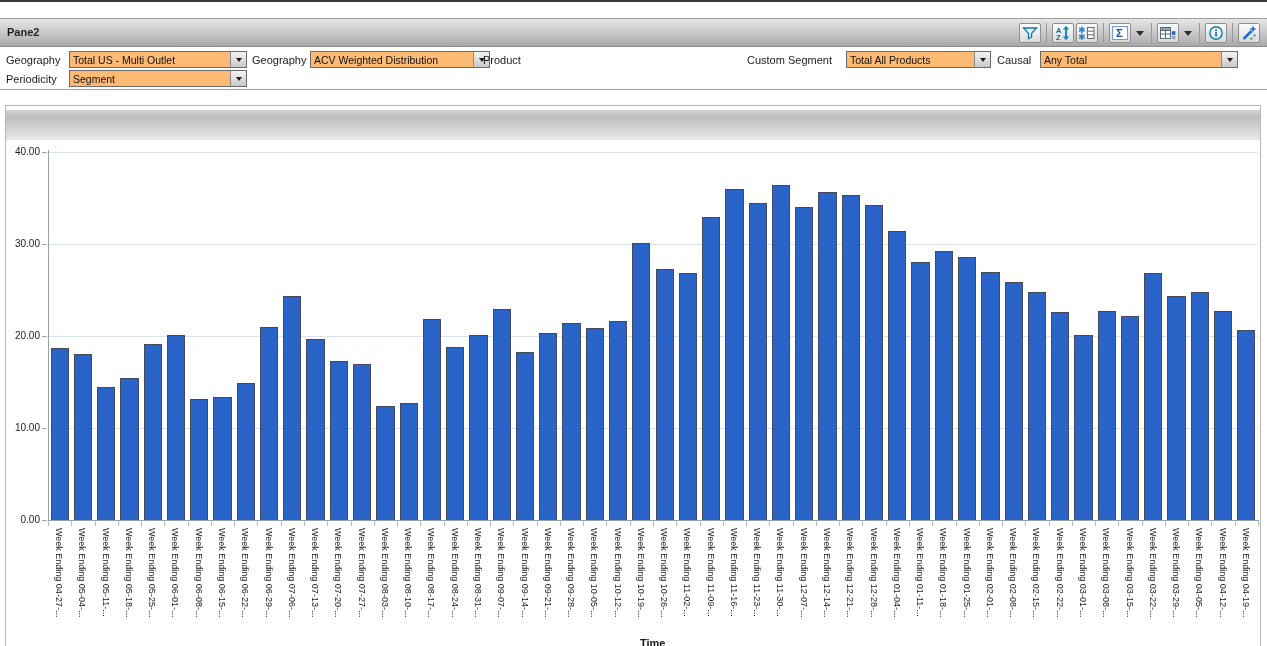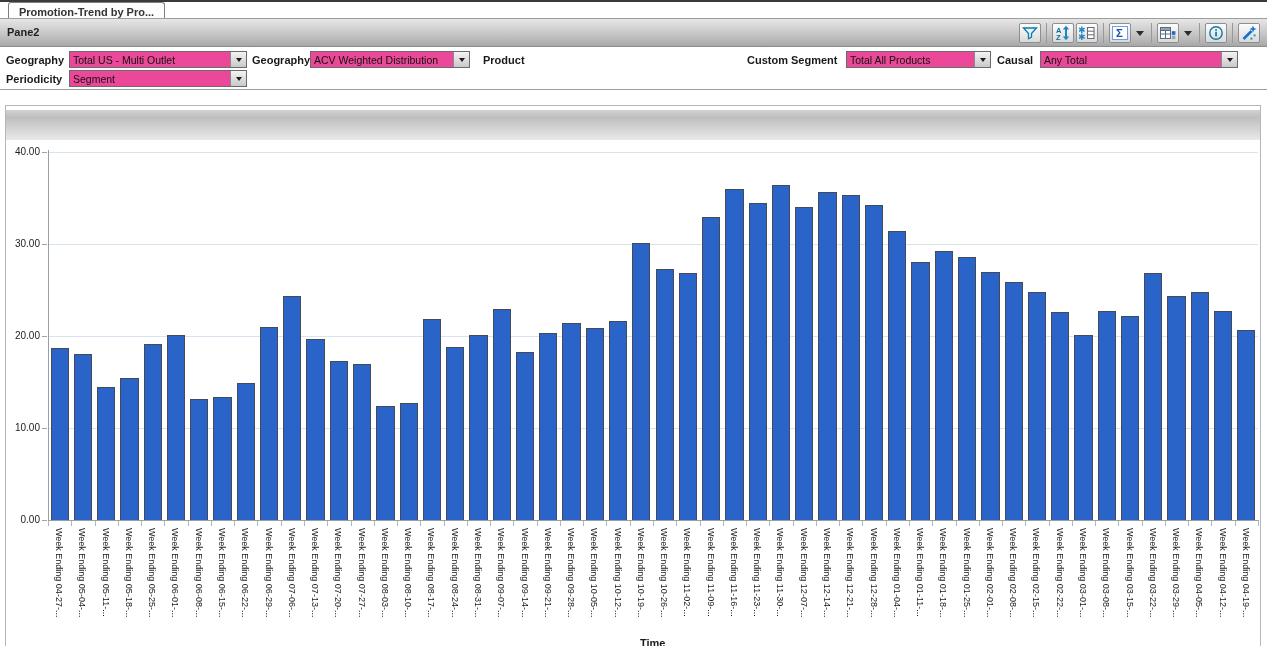"Promotion-Trend by Pro..." div.tabbar { html: <div> <div> <span>Promotion-Trend by Pro...</span> </div> </div> -> none }
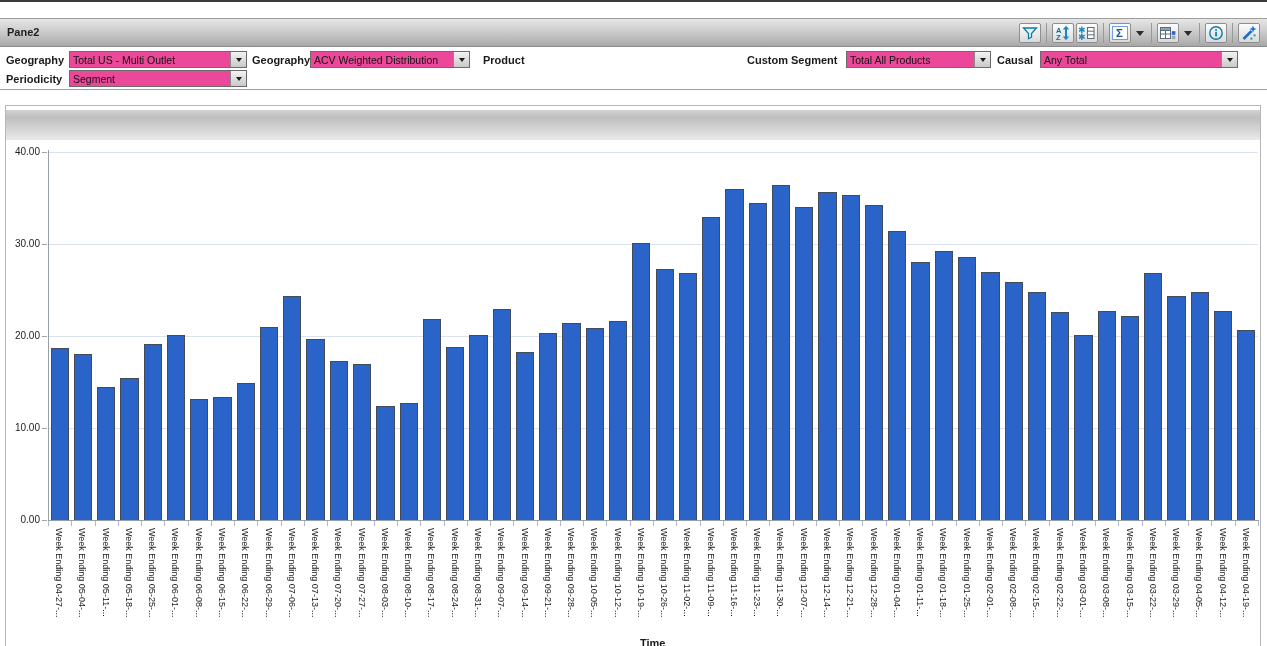"Geography" .flabel { font-weight: bold -> normal }
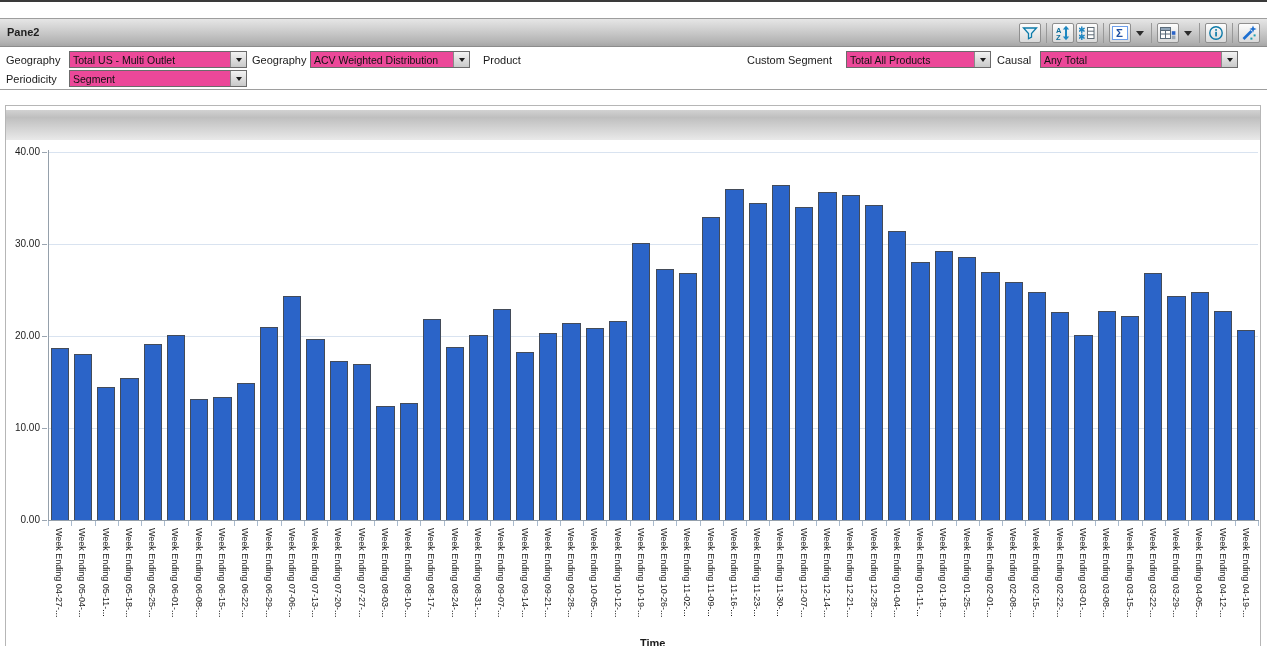"Total US - Multi Outlet" .combo { background: #ec4899 -> #fdba74 }
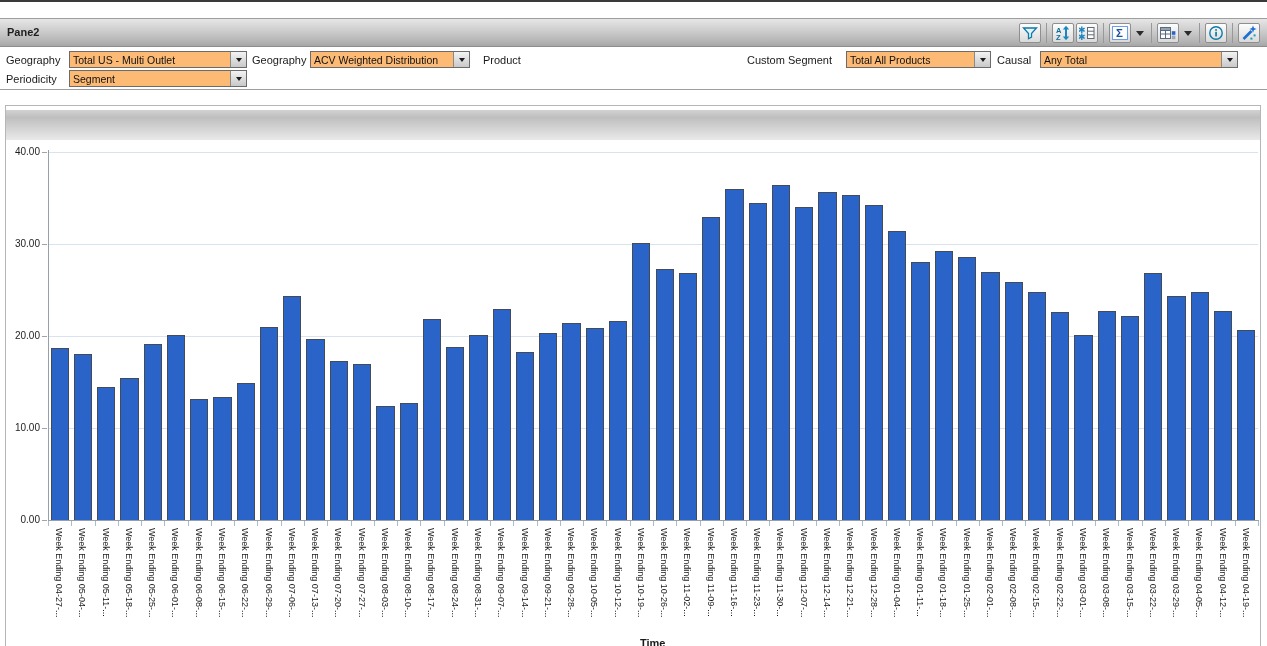"ACV Weighted Distribution" div.combo { width: 160px -> 180px }
